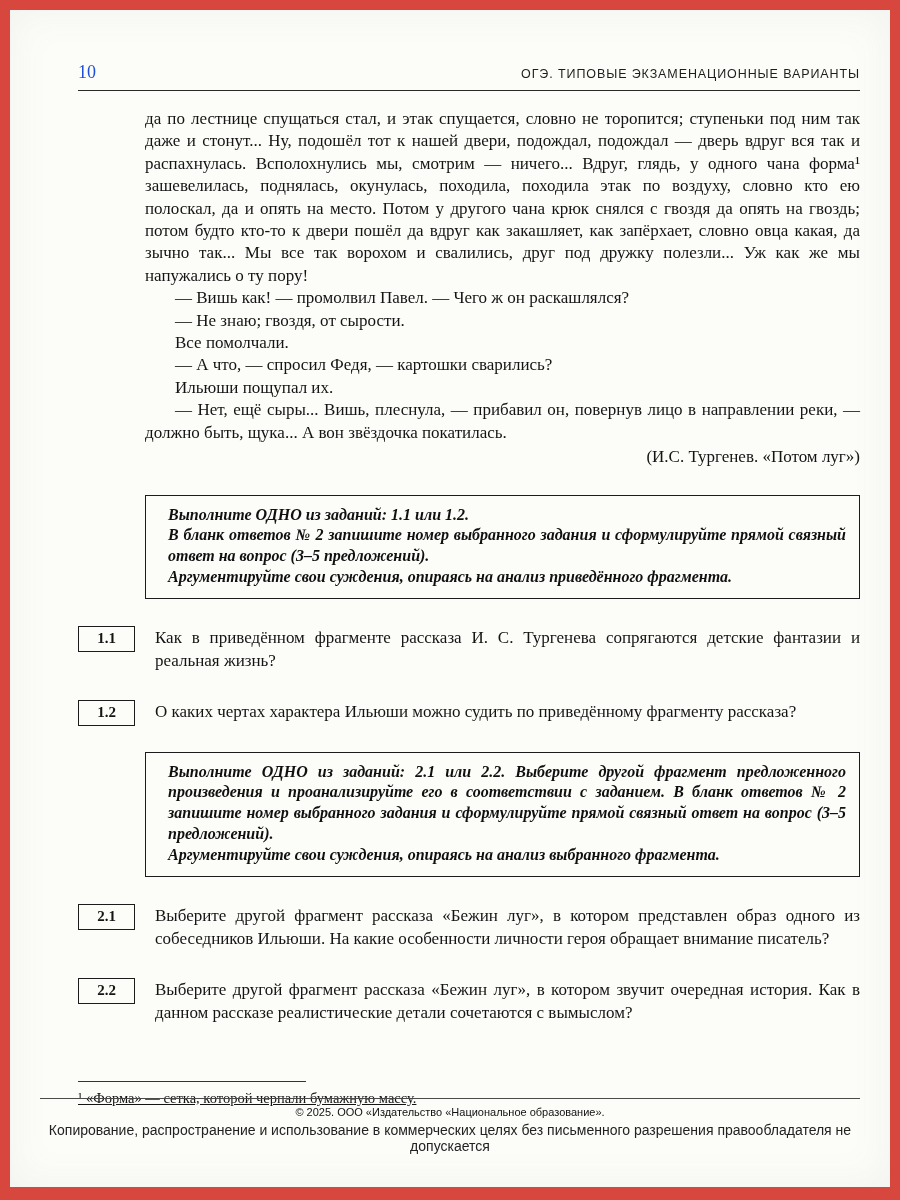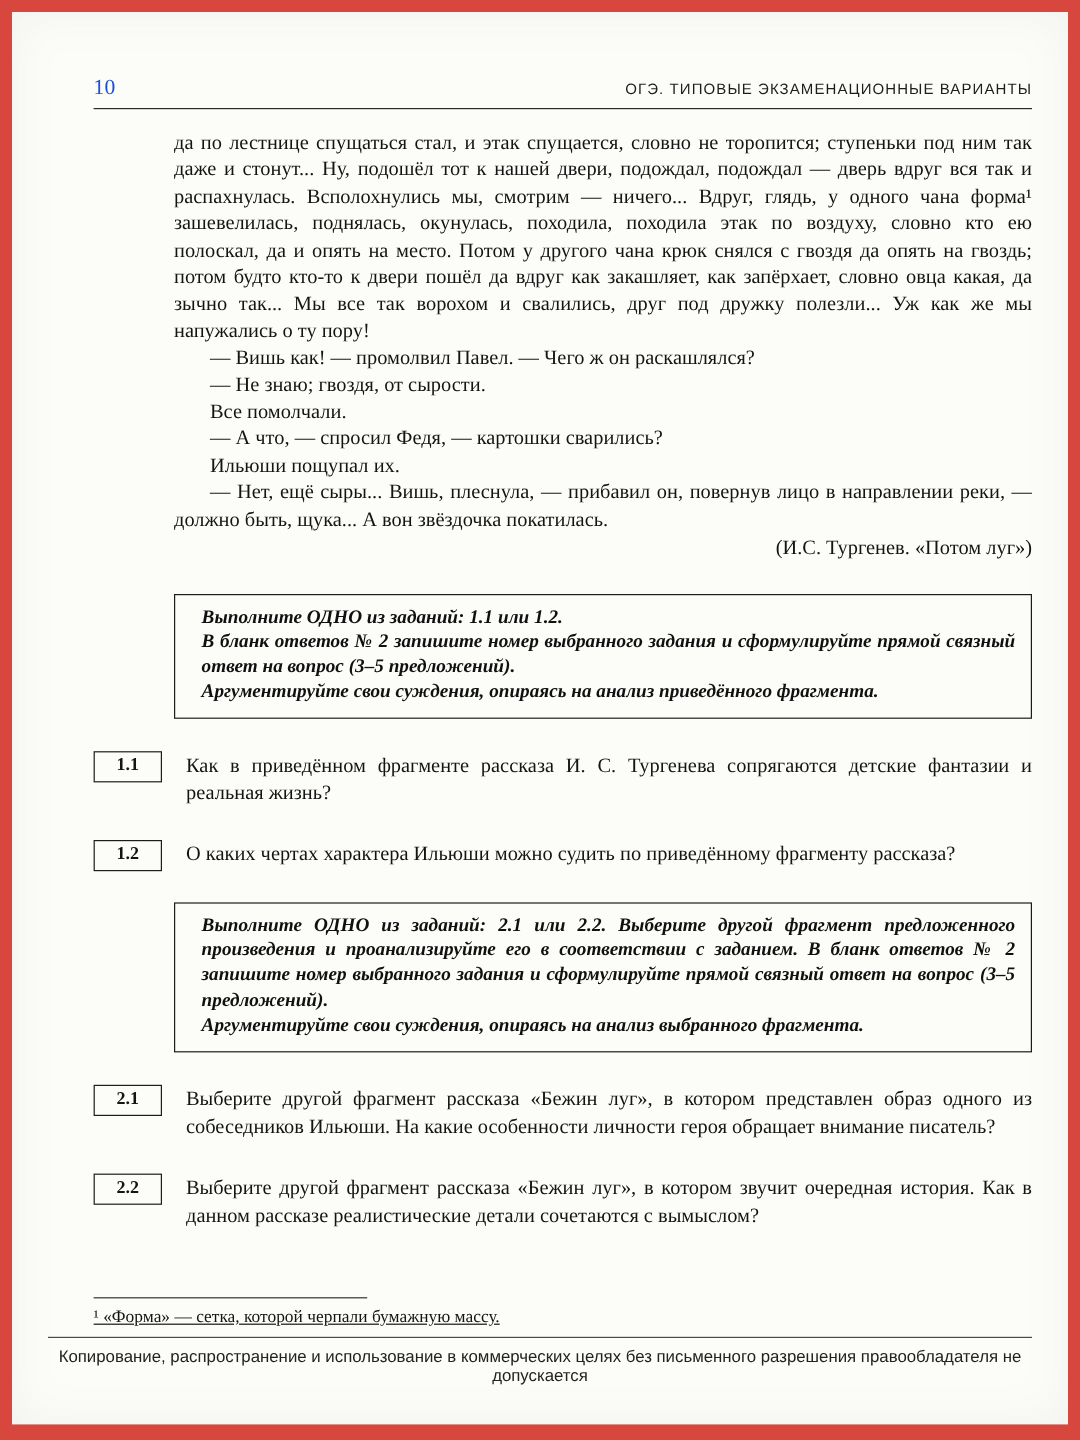"© 2025. ООО «Издательство «Национальное" p.f1 { html: none -> <p>© 2025. ООО «Издательство «Национальное образование».</p> }
